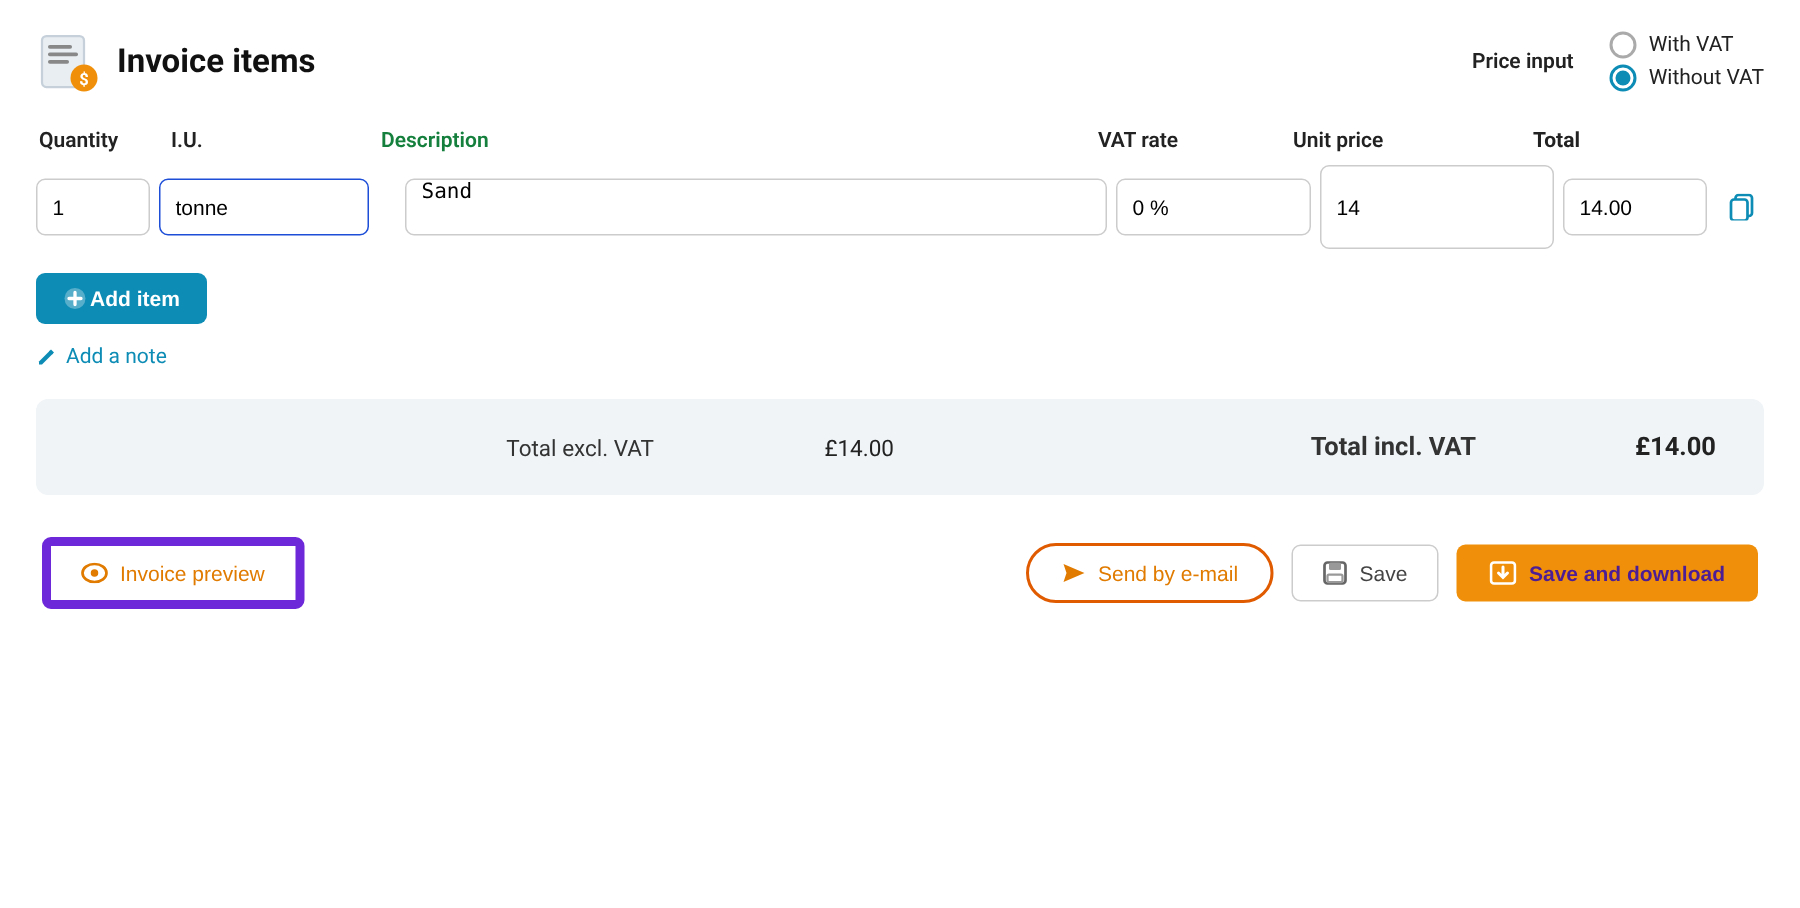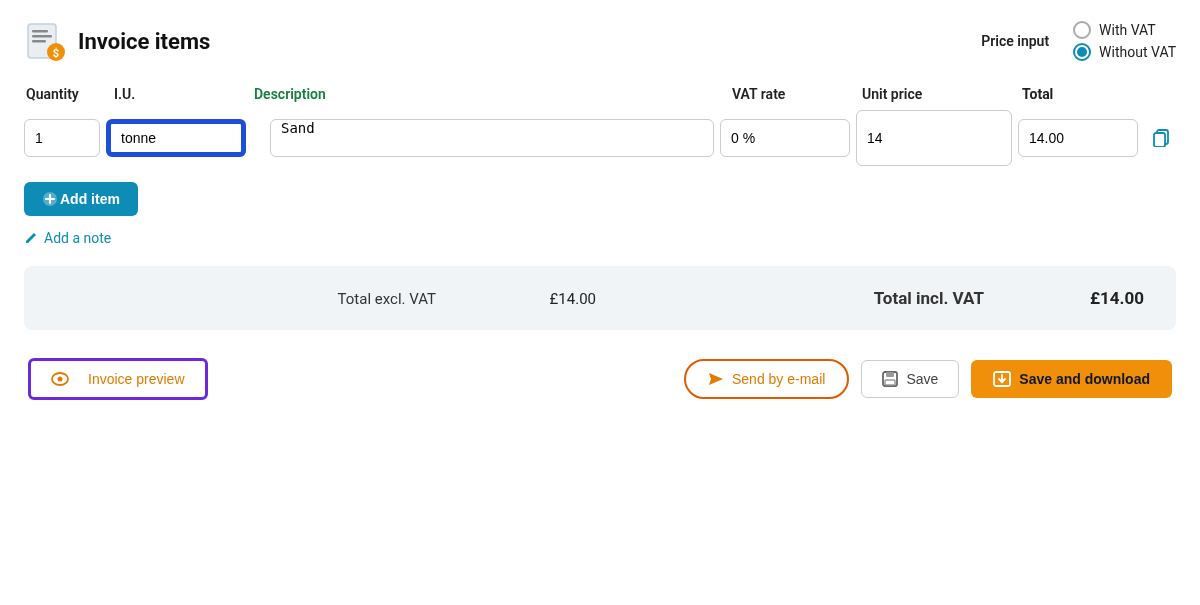"tonne" .input-iu-wrap { border: 5px solid #1d4ed8 -> 1px solid #1d4ed8 }
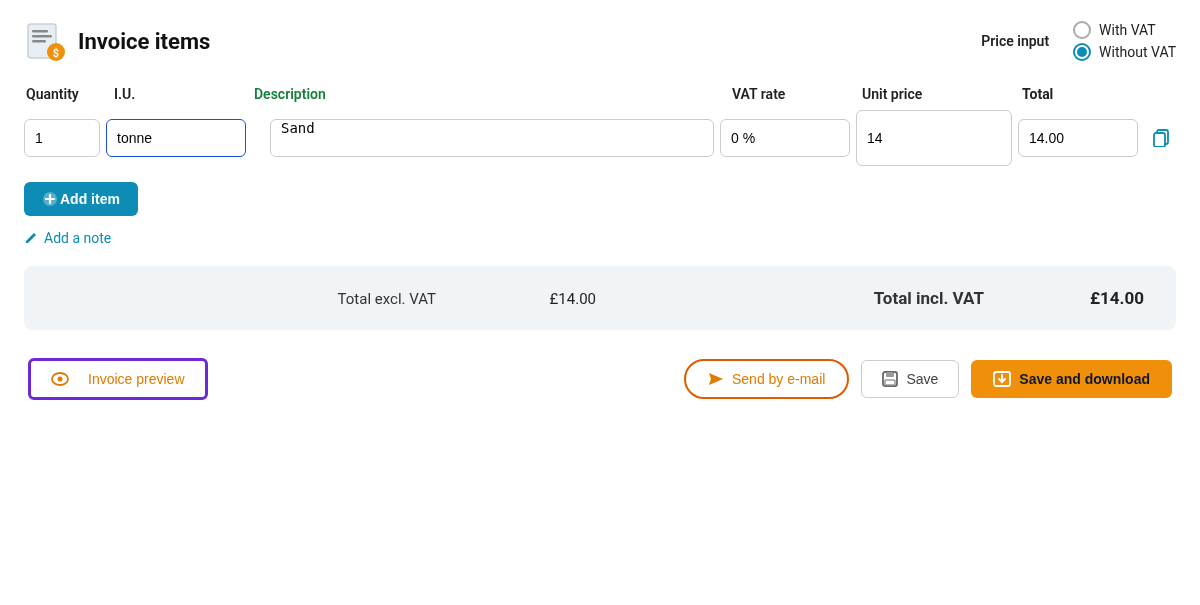"14.00" .input-total { width: 120px -> 96px }
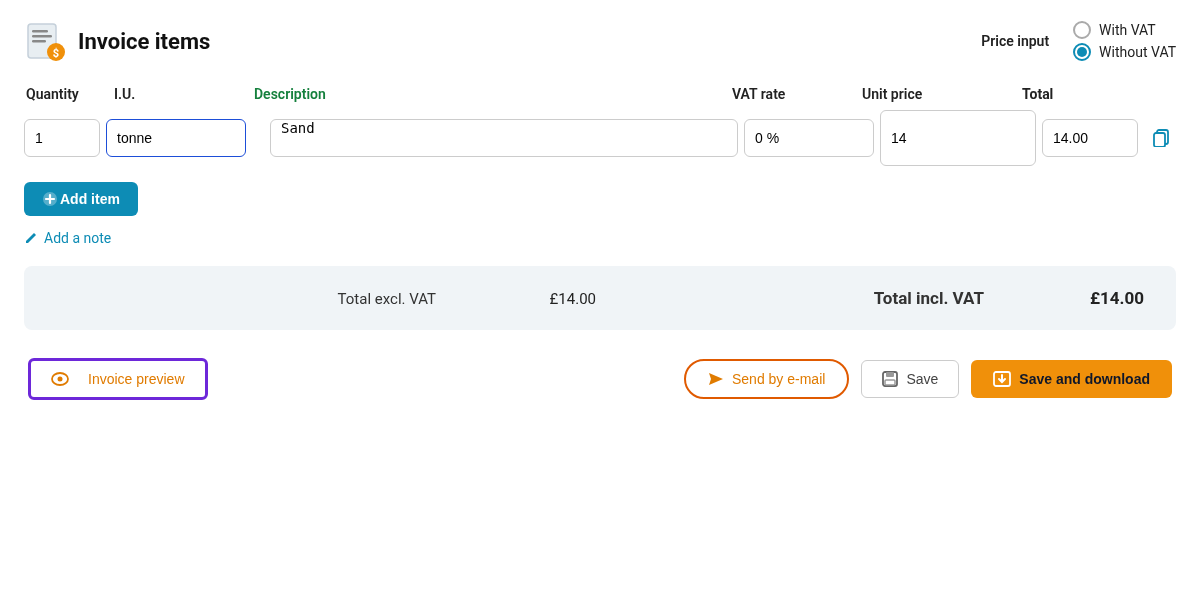"Invoice preview" .btn-preview { border: 3px solid #6d28d9 -> 6px solid #6d28d9; gap: 19px -> 8px }
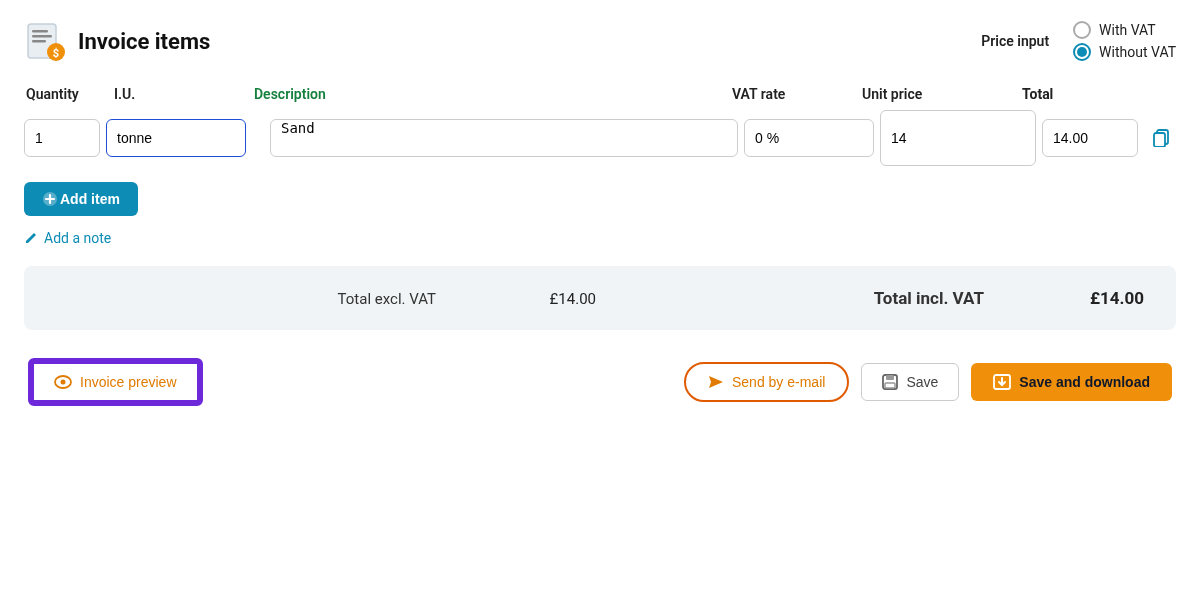"Save and download" .btn-save-download { color: #0f172a -> #4c1d95 }
